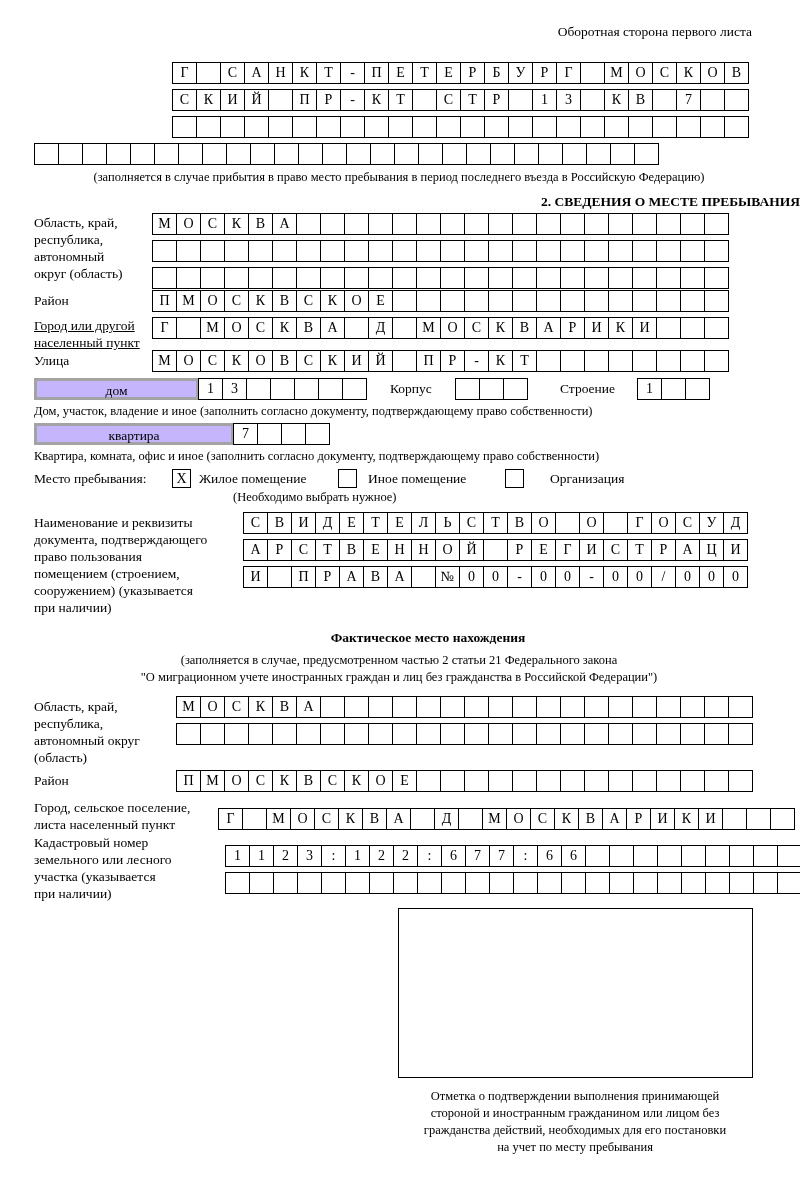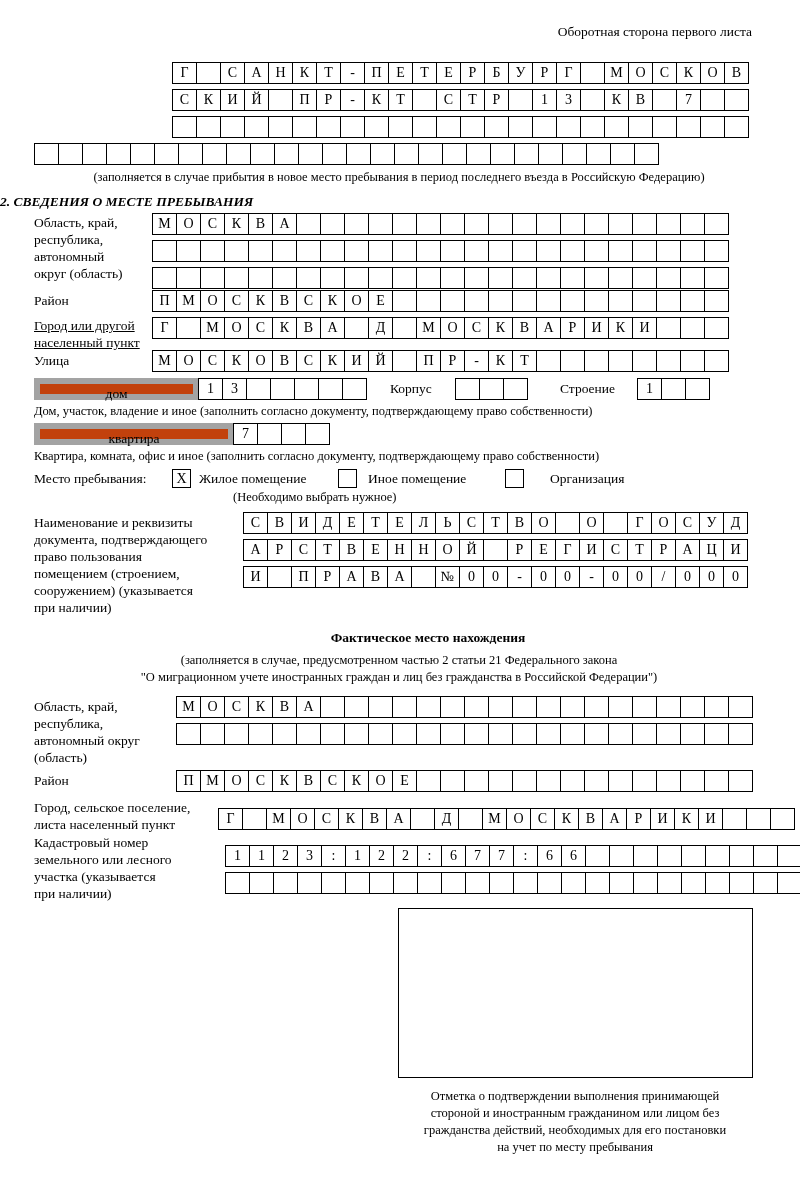"(заполняется в случае прибытия в" div.note { text: новое -> право }
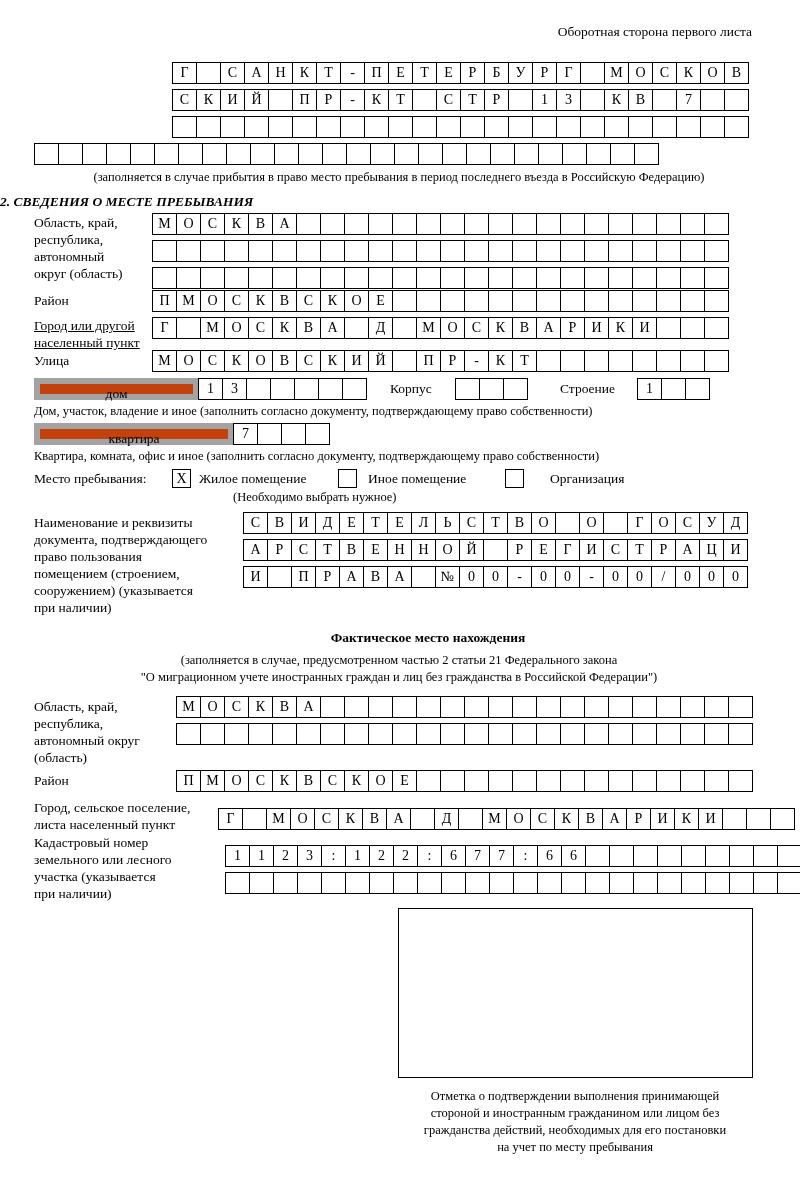"2. СВЕДЕНИЯ О МЕСТЕ ПРЕБЫВАНИЯ" .sectiontitle { font-style: italic -> none; text-align: left -> right }
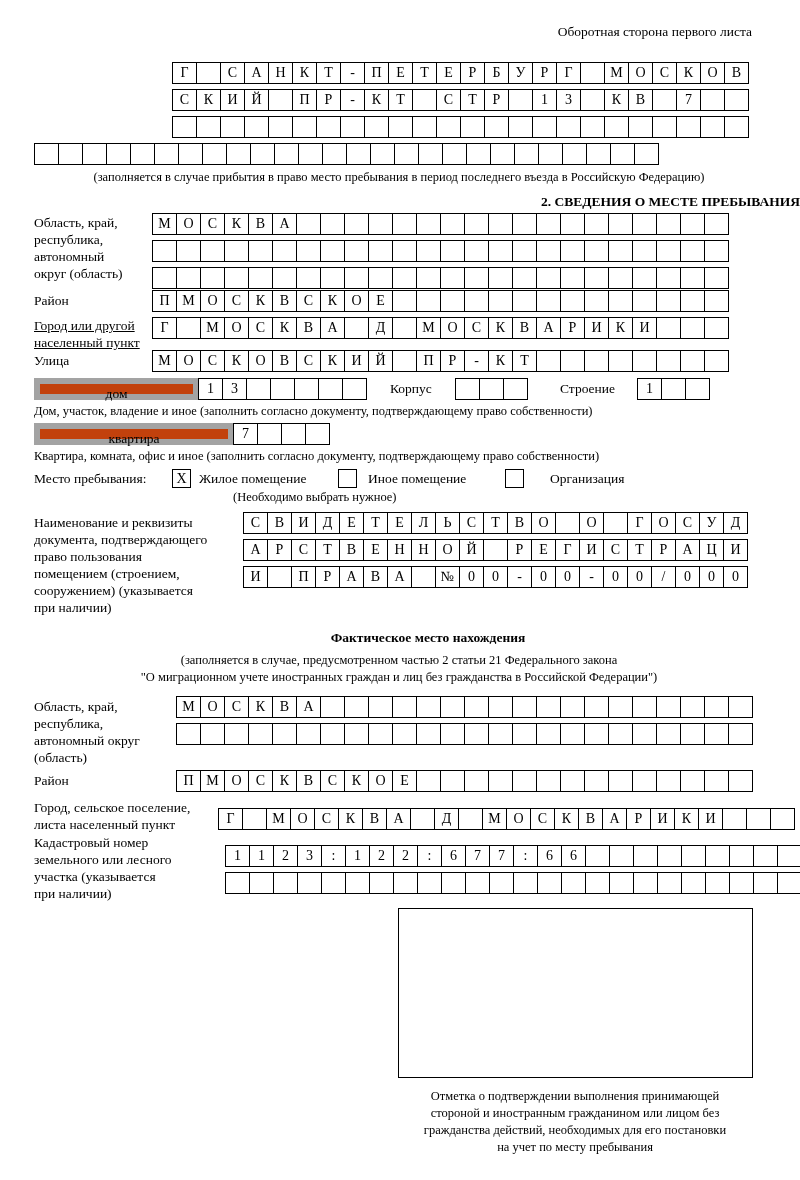"дом" .framebox { background: #c2410c -> #c4b5fd; border: 6px solid #a3a3a3 -> 3px solid #a3a3a3 }
